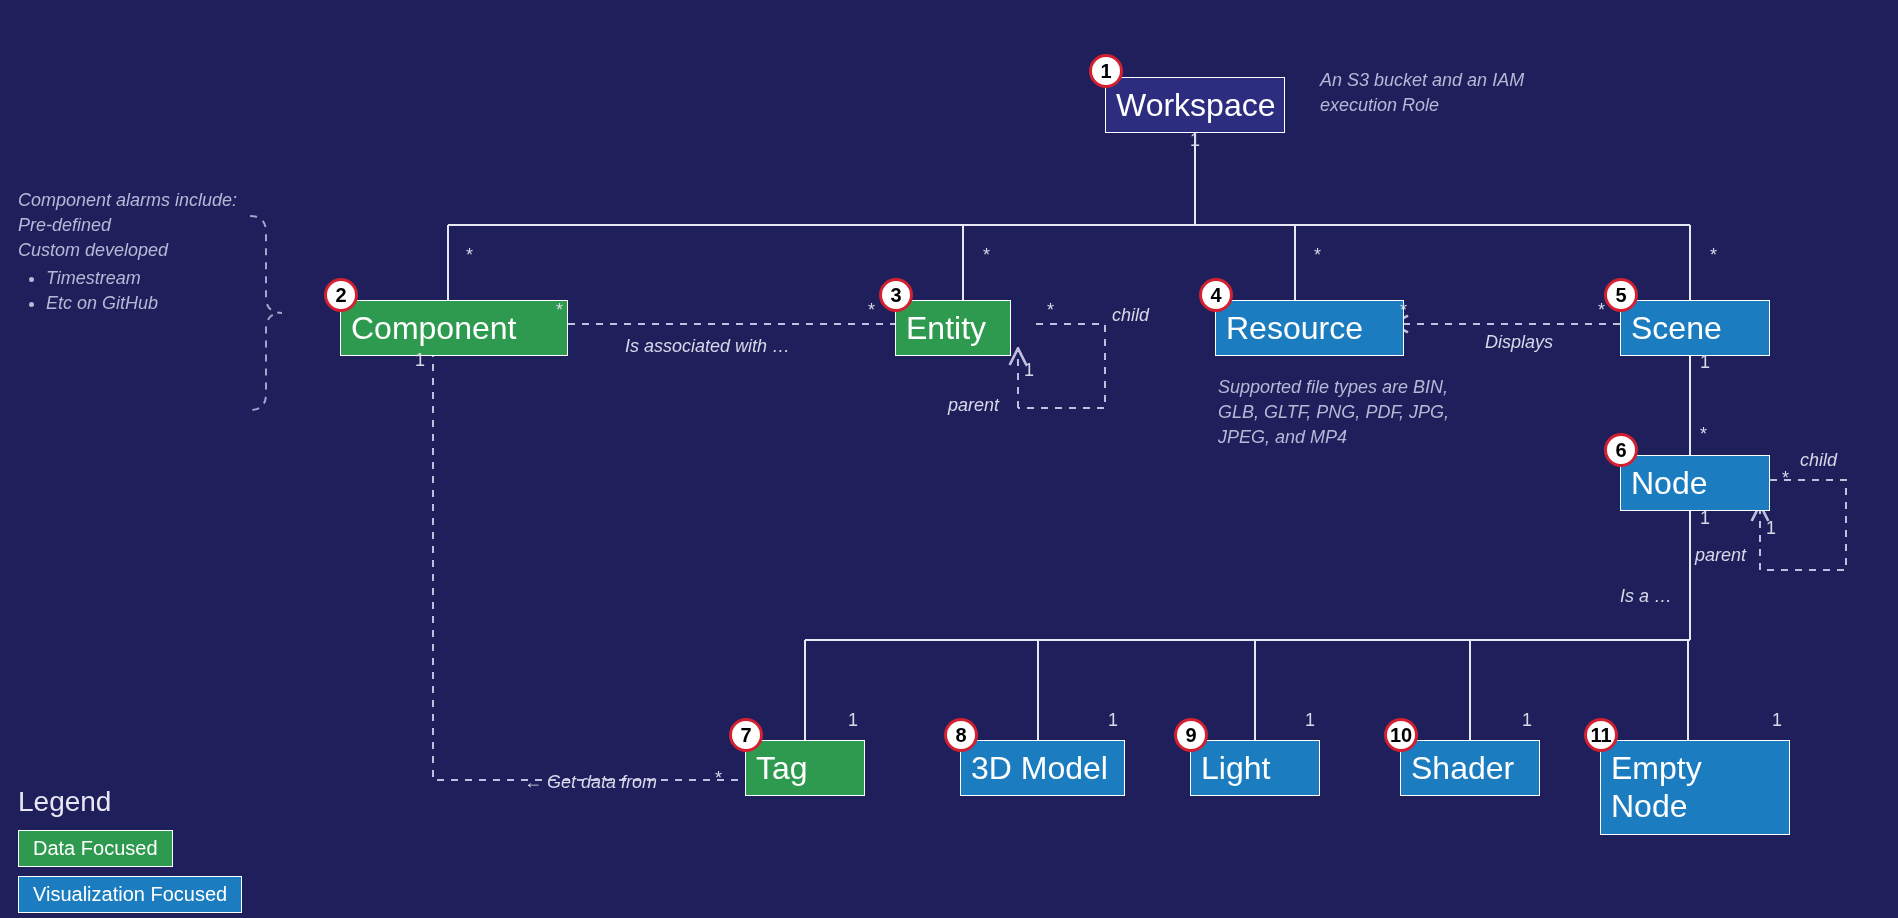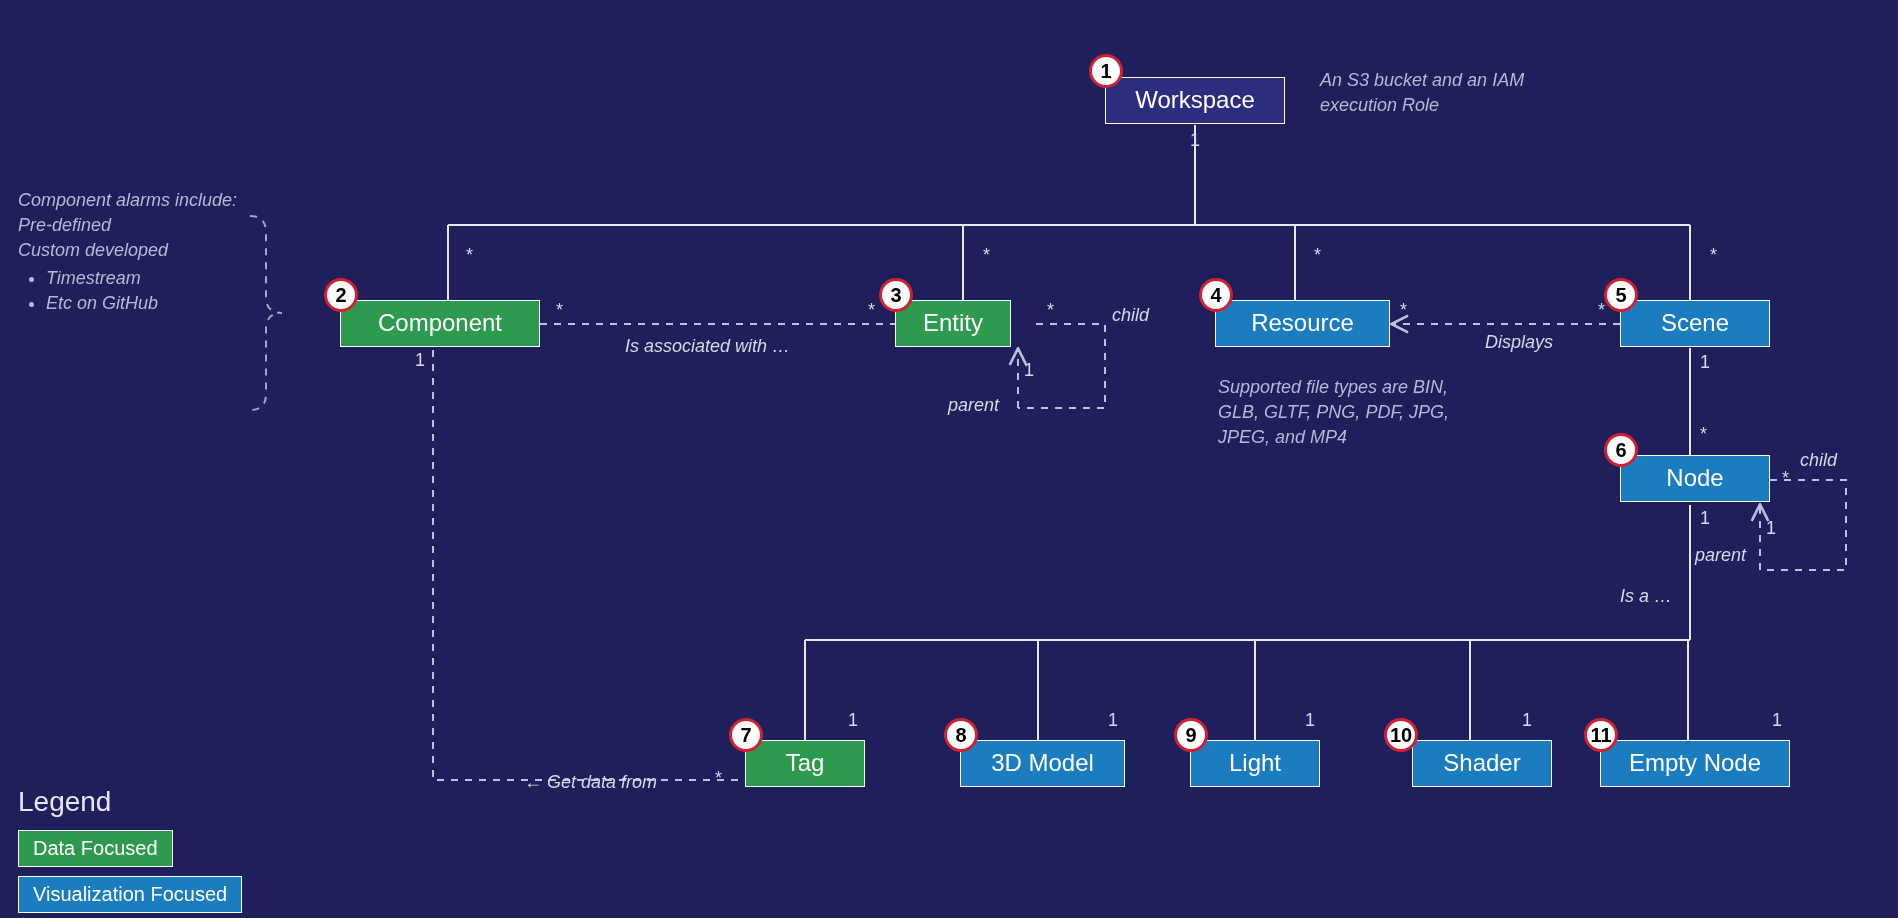"Workspace" .node { font-size: 24px -> 32px; text-align: center -> none }
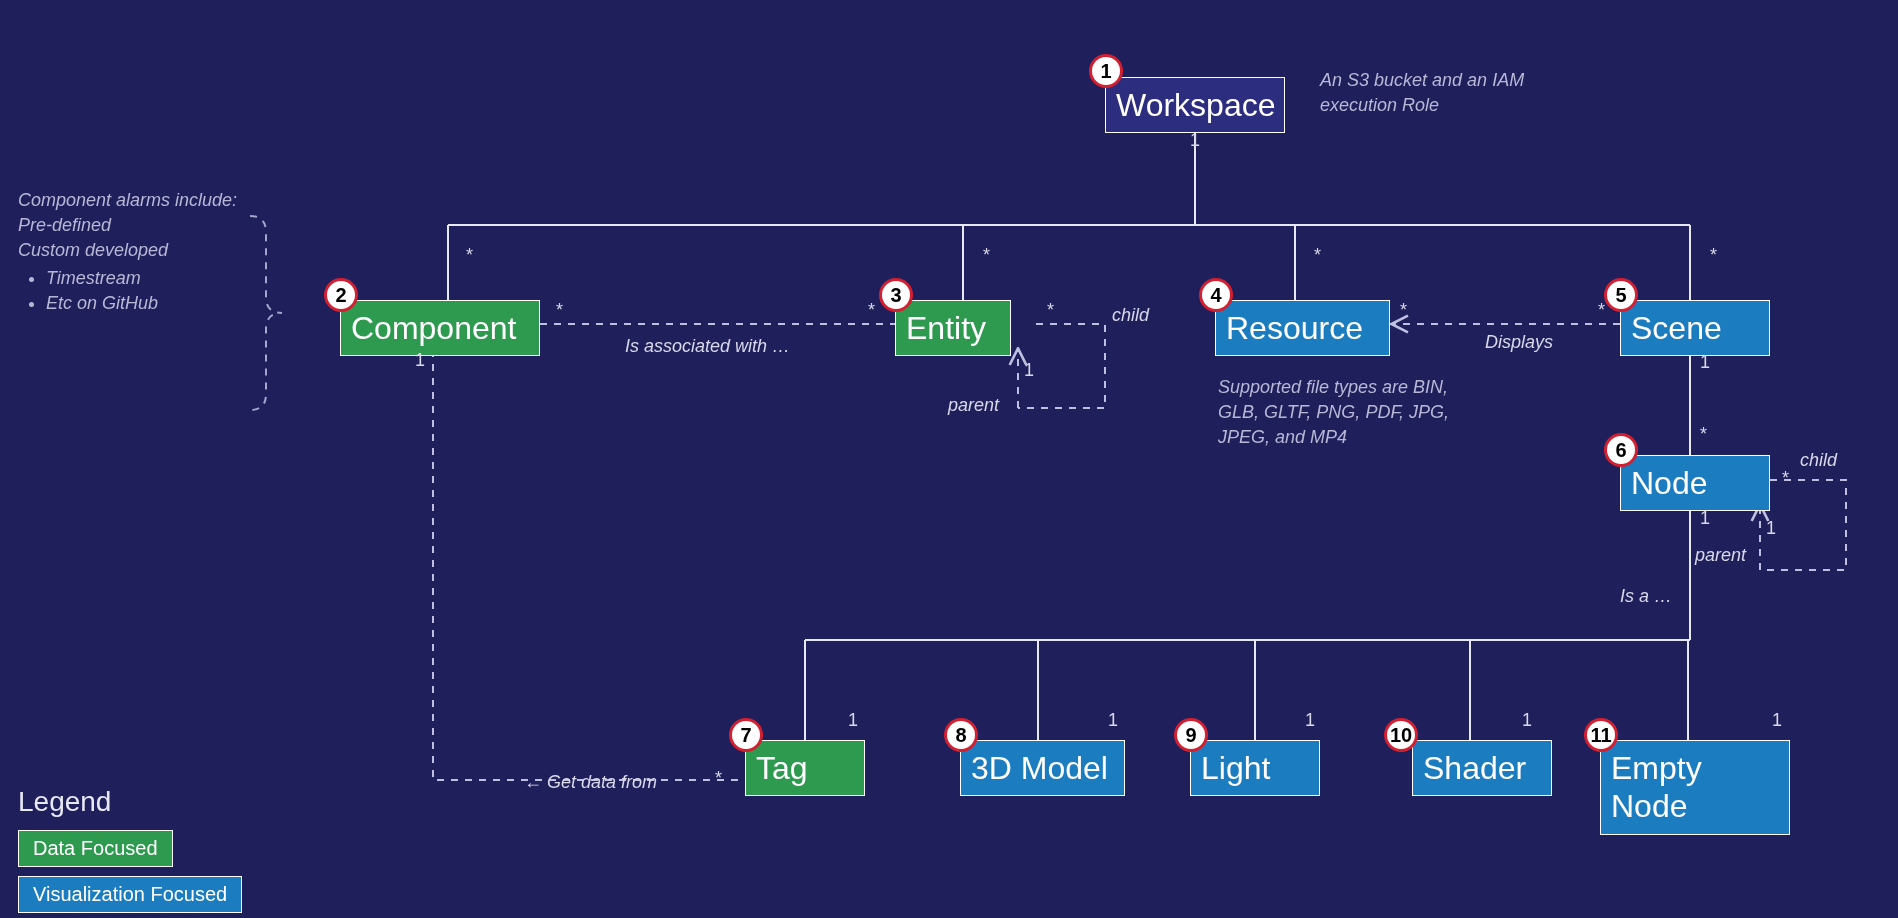"Component" div.node { width: 200px -> 228px }
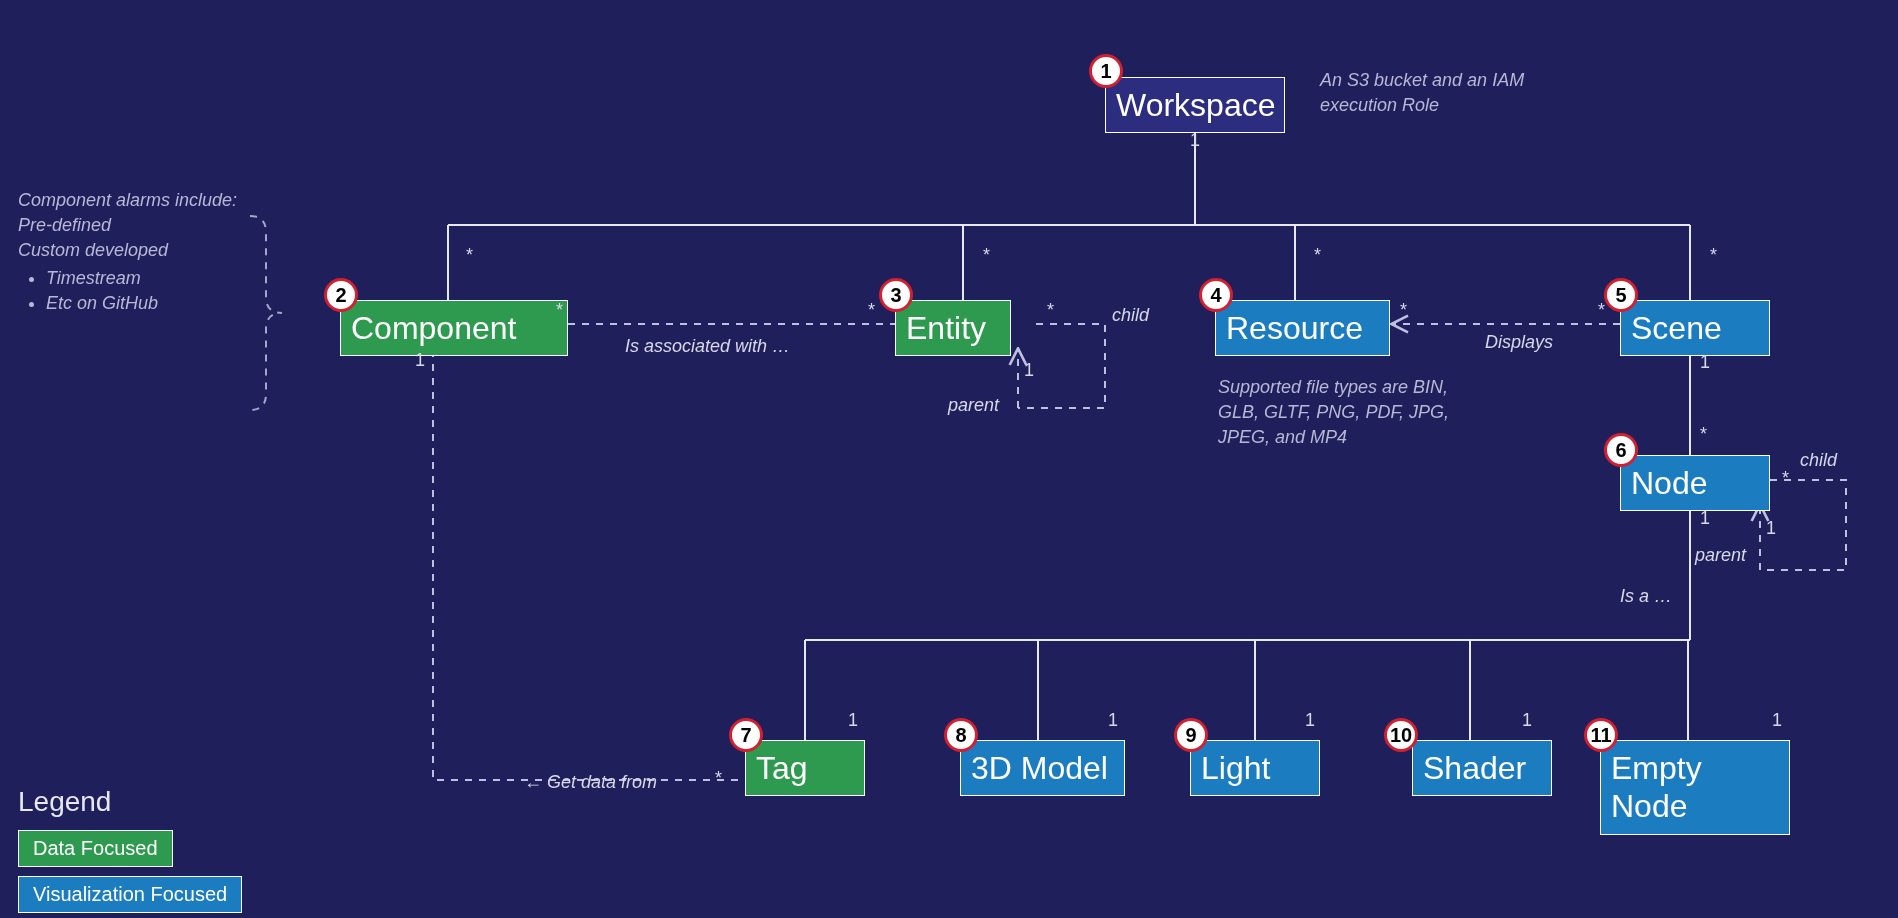"Resource" div.node { width: 175px -> 189px }
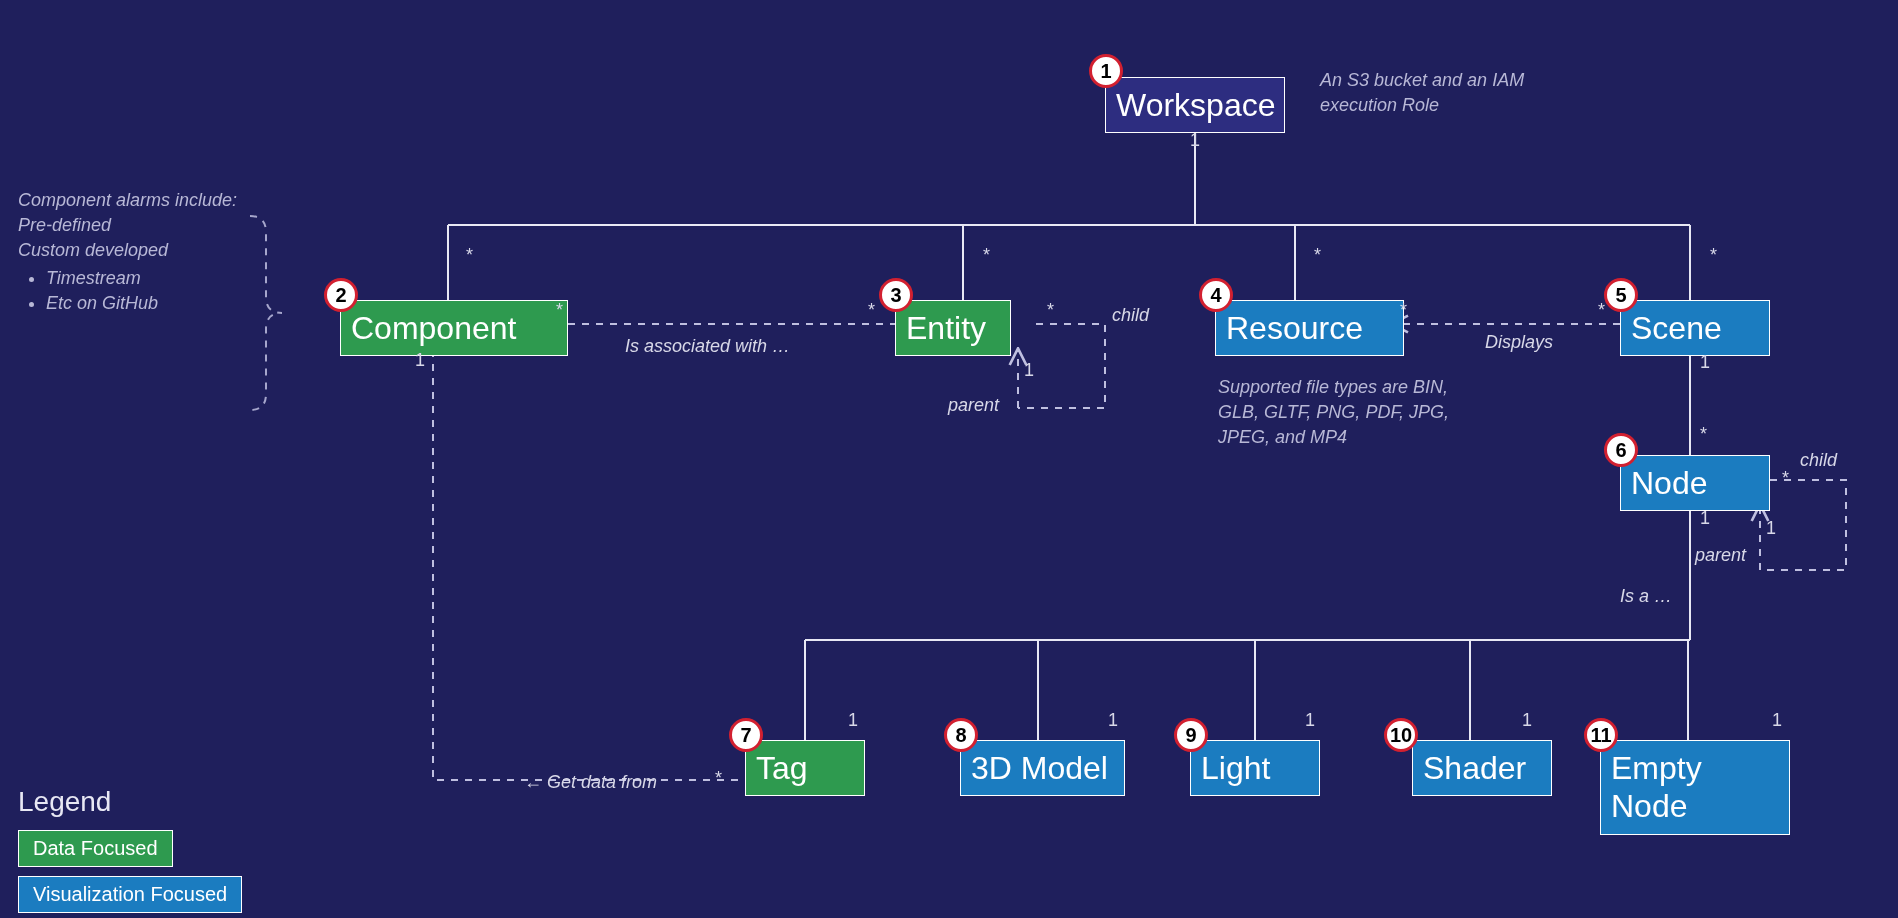"Shader" div.node { margin-left: 12px -> none }
